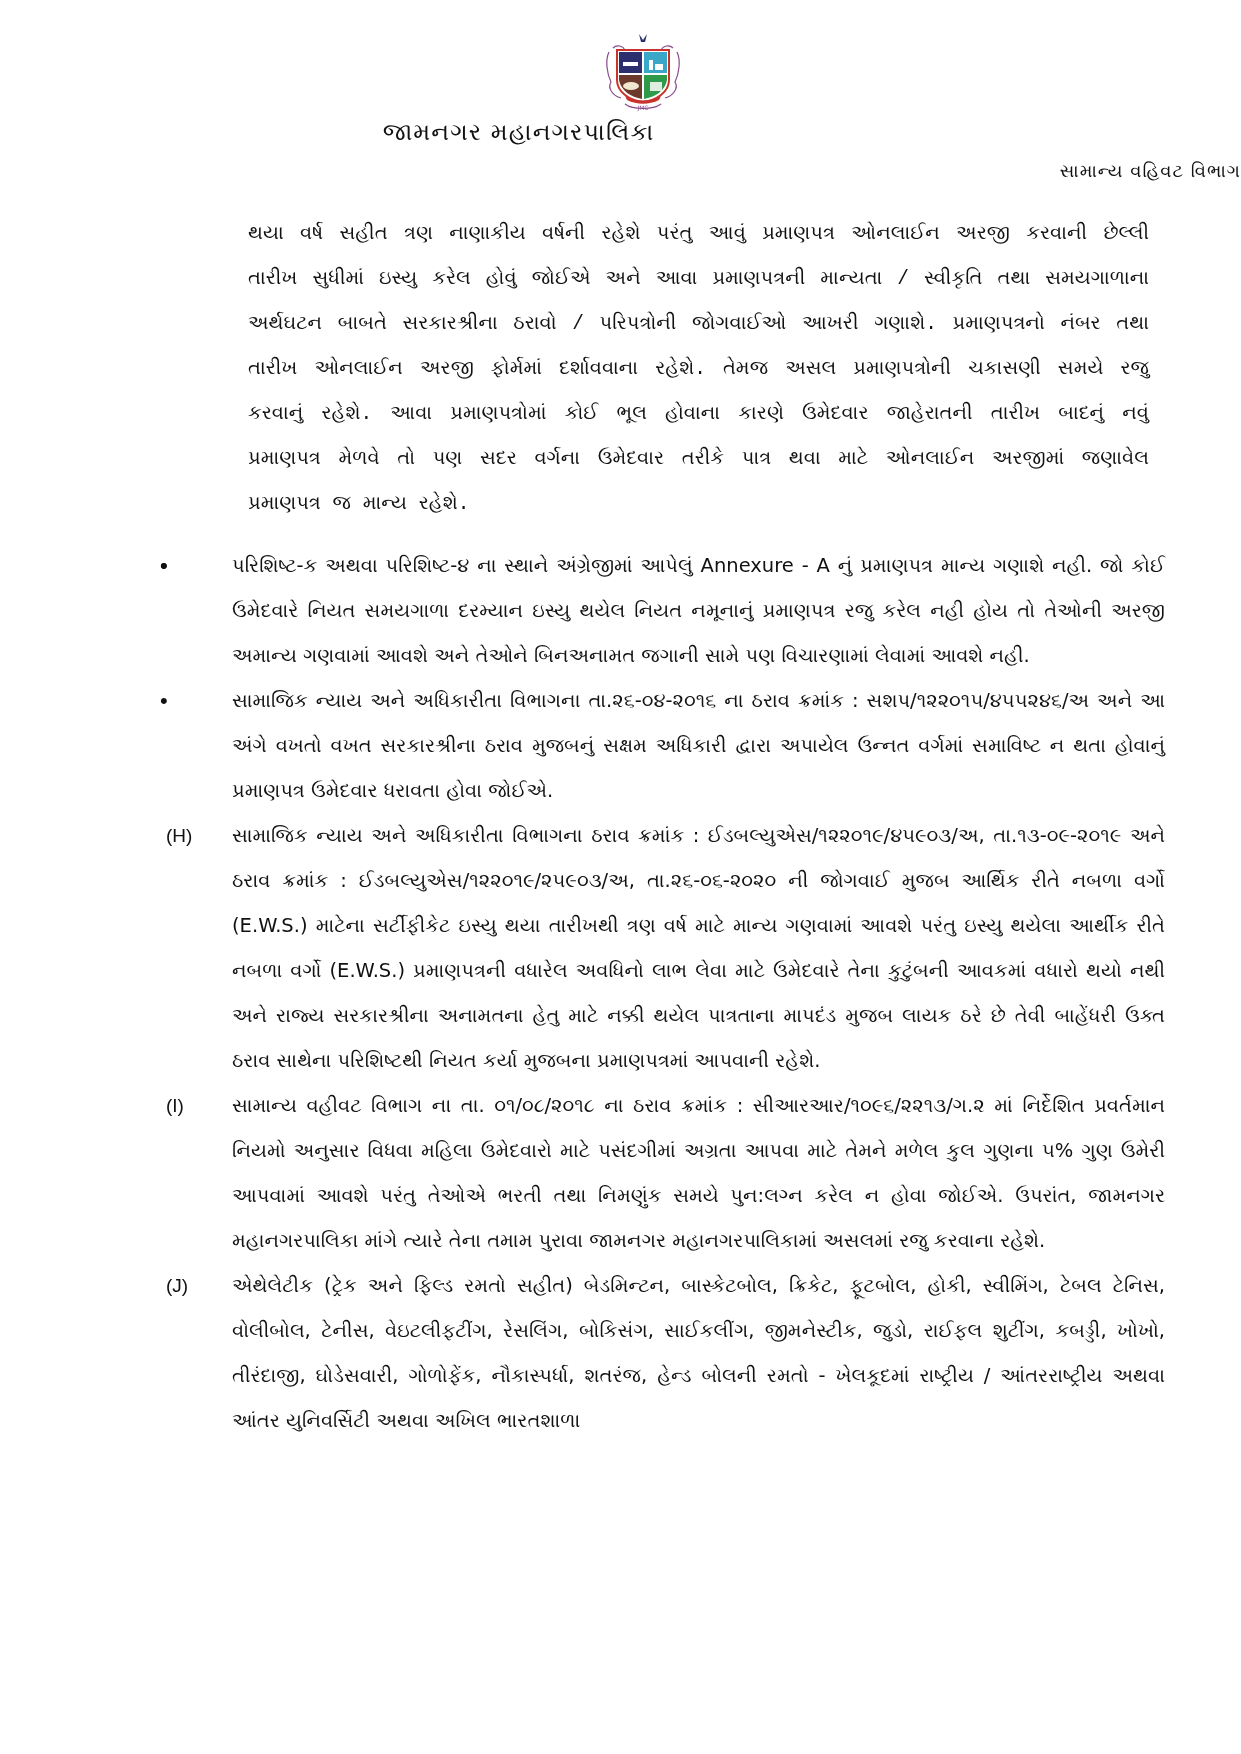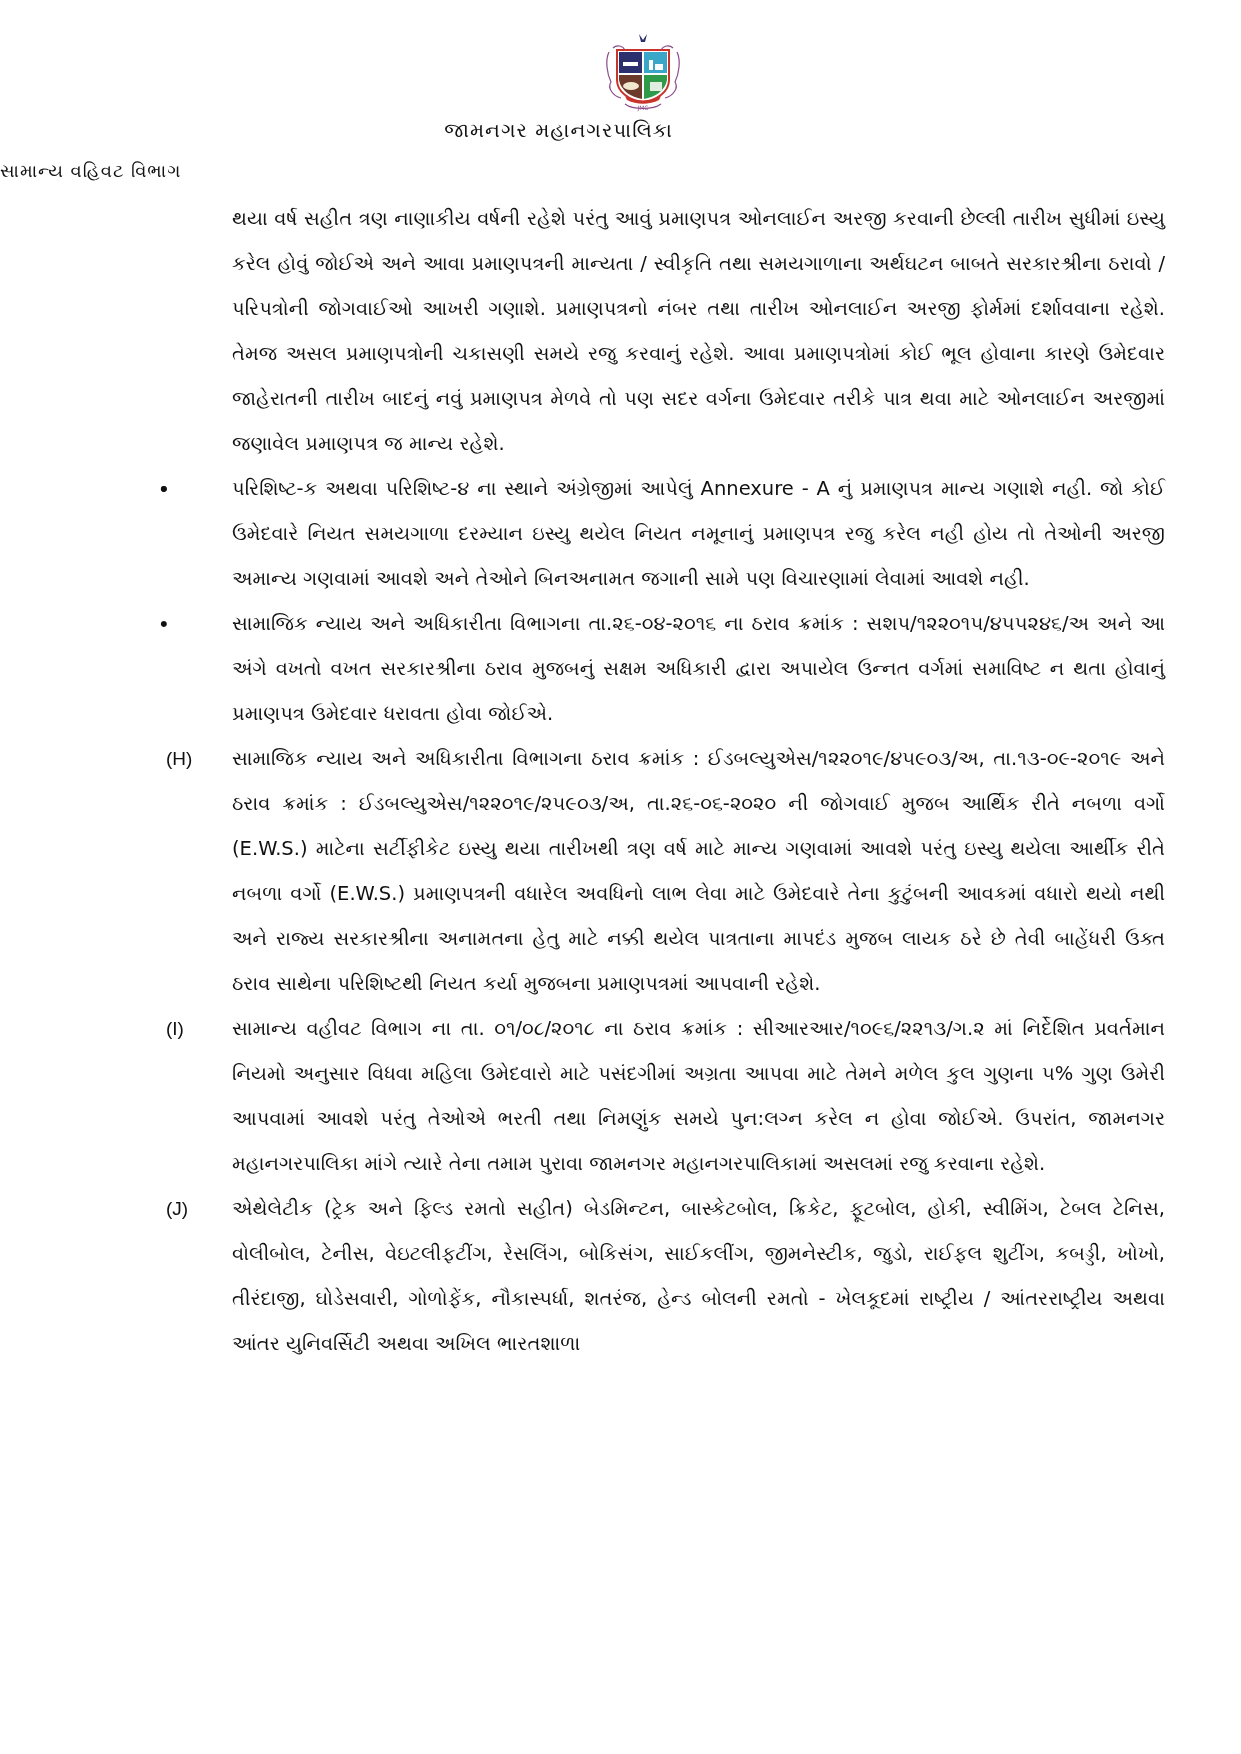"જામનગર મહાનગરપાલિકા" .org-title { font-size: 20px -> 24px; padding-left: 40px -> none }
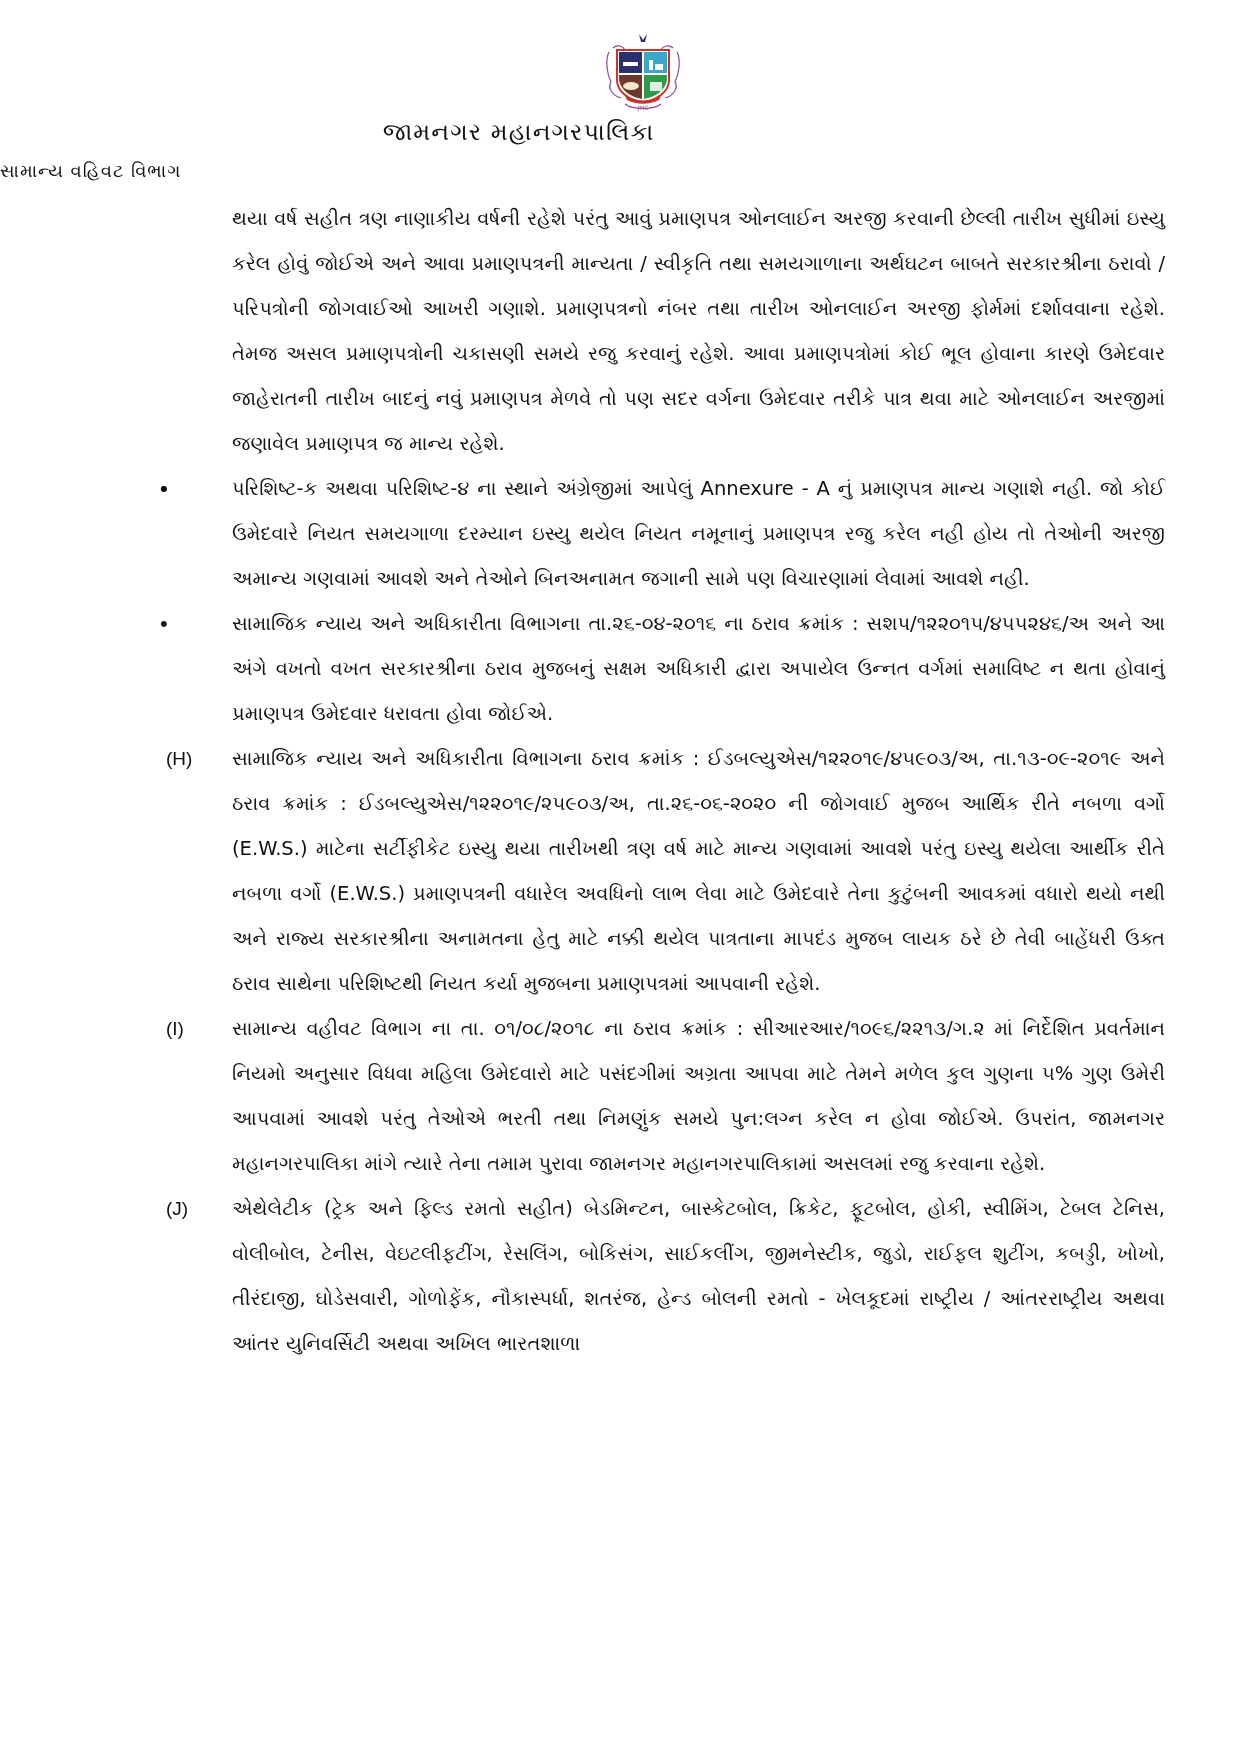"સામાન્ય વહિવટ વિભાગ" .dept-title { text-align: left -> right }
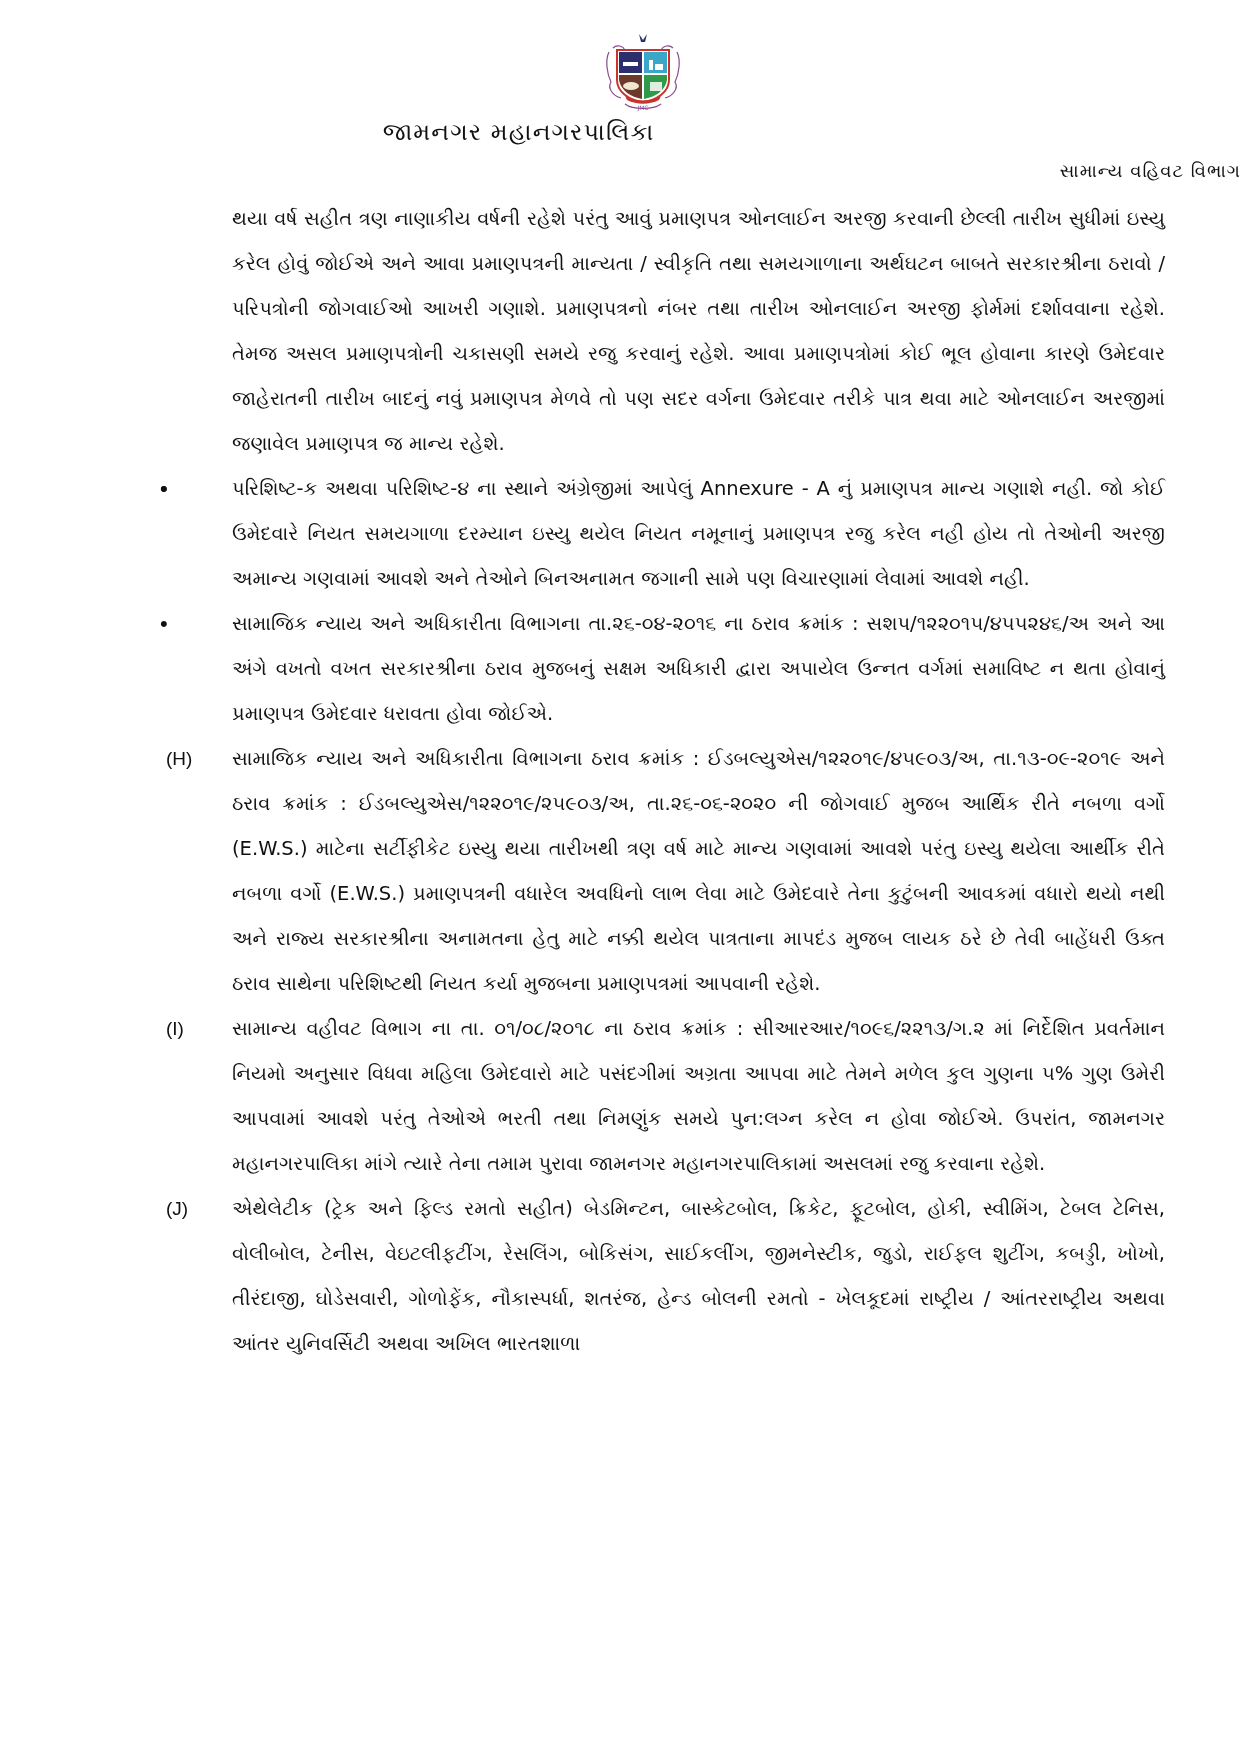"થયા વર્ષ સહીત ત્રણ નાણાકીય" .para { font-family: none -> Liberation Mono, monospace; margin: 0 -> 16px }
